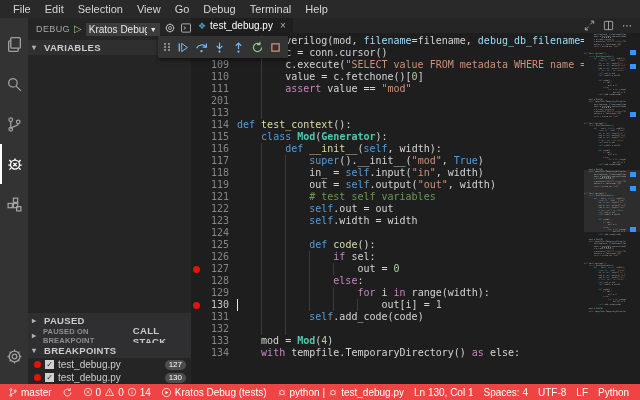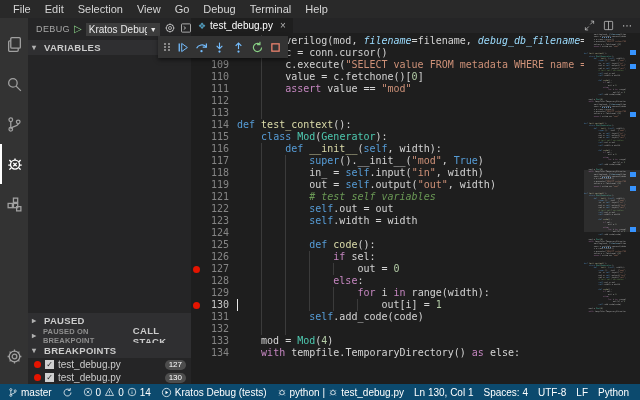"filename" .c-v { font-style: italic -> none }
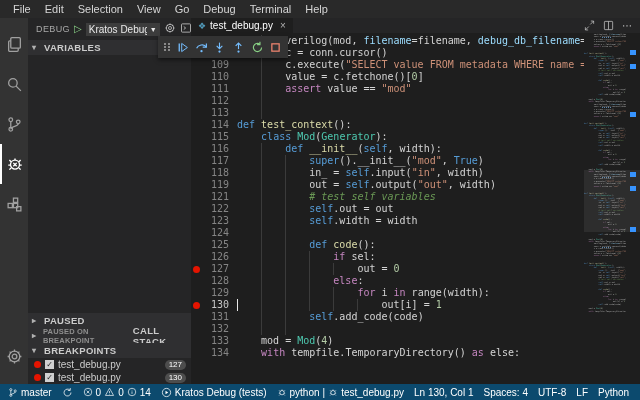"112" span.lnum { text: 112 -> 201 }
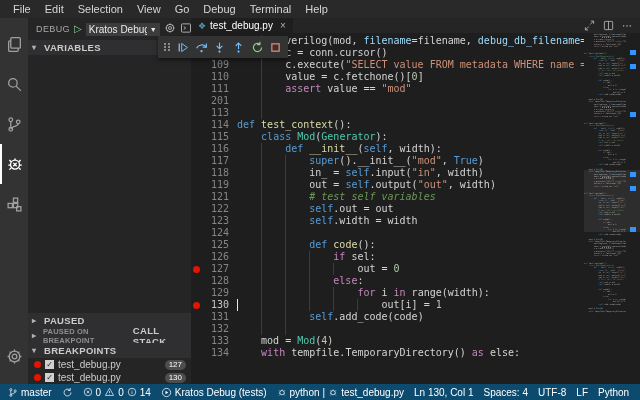"Mod" .c-t { font-weight: none -> bold }
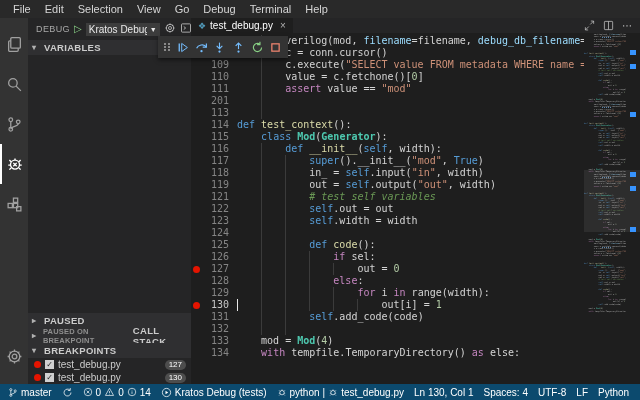"# test self variables" .c-m { font-style: italic -> none }
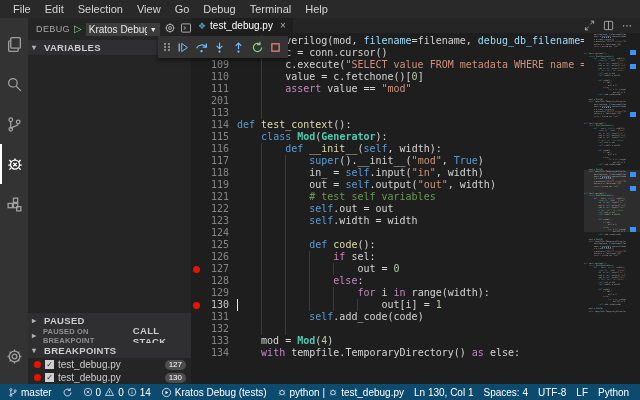"master" #statusbar { background: #0c4a6e -> #ef4444 }
